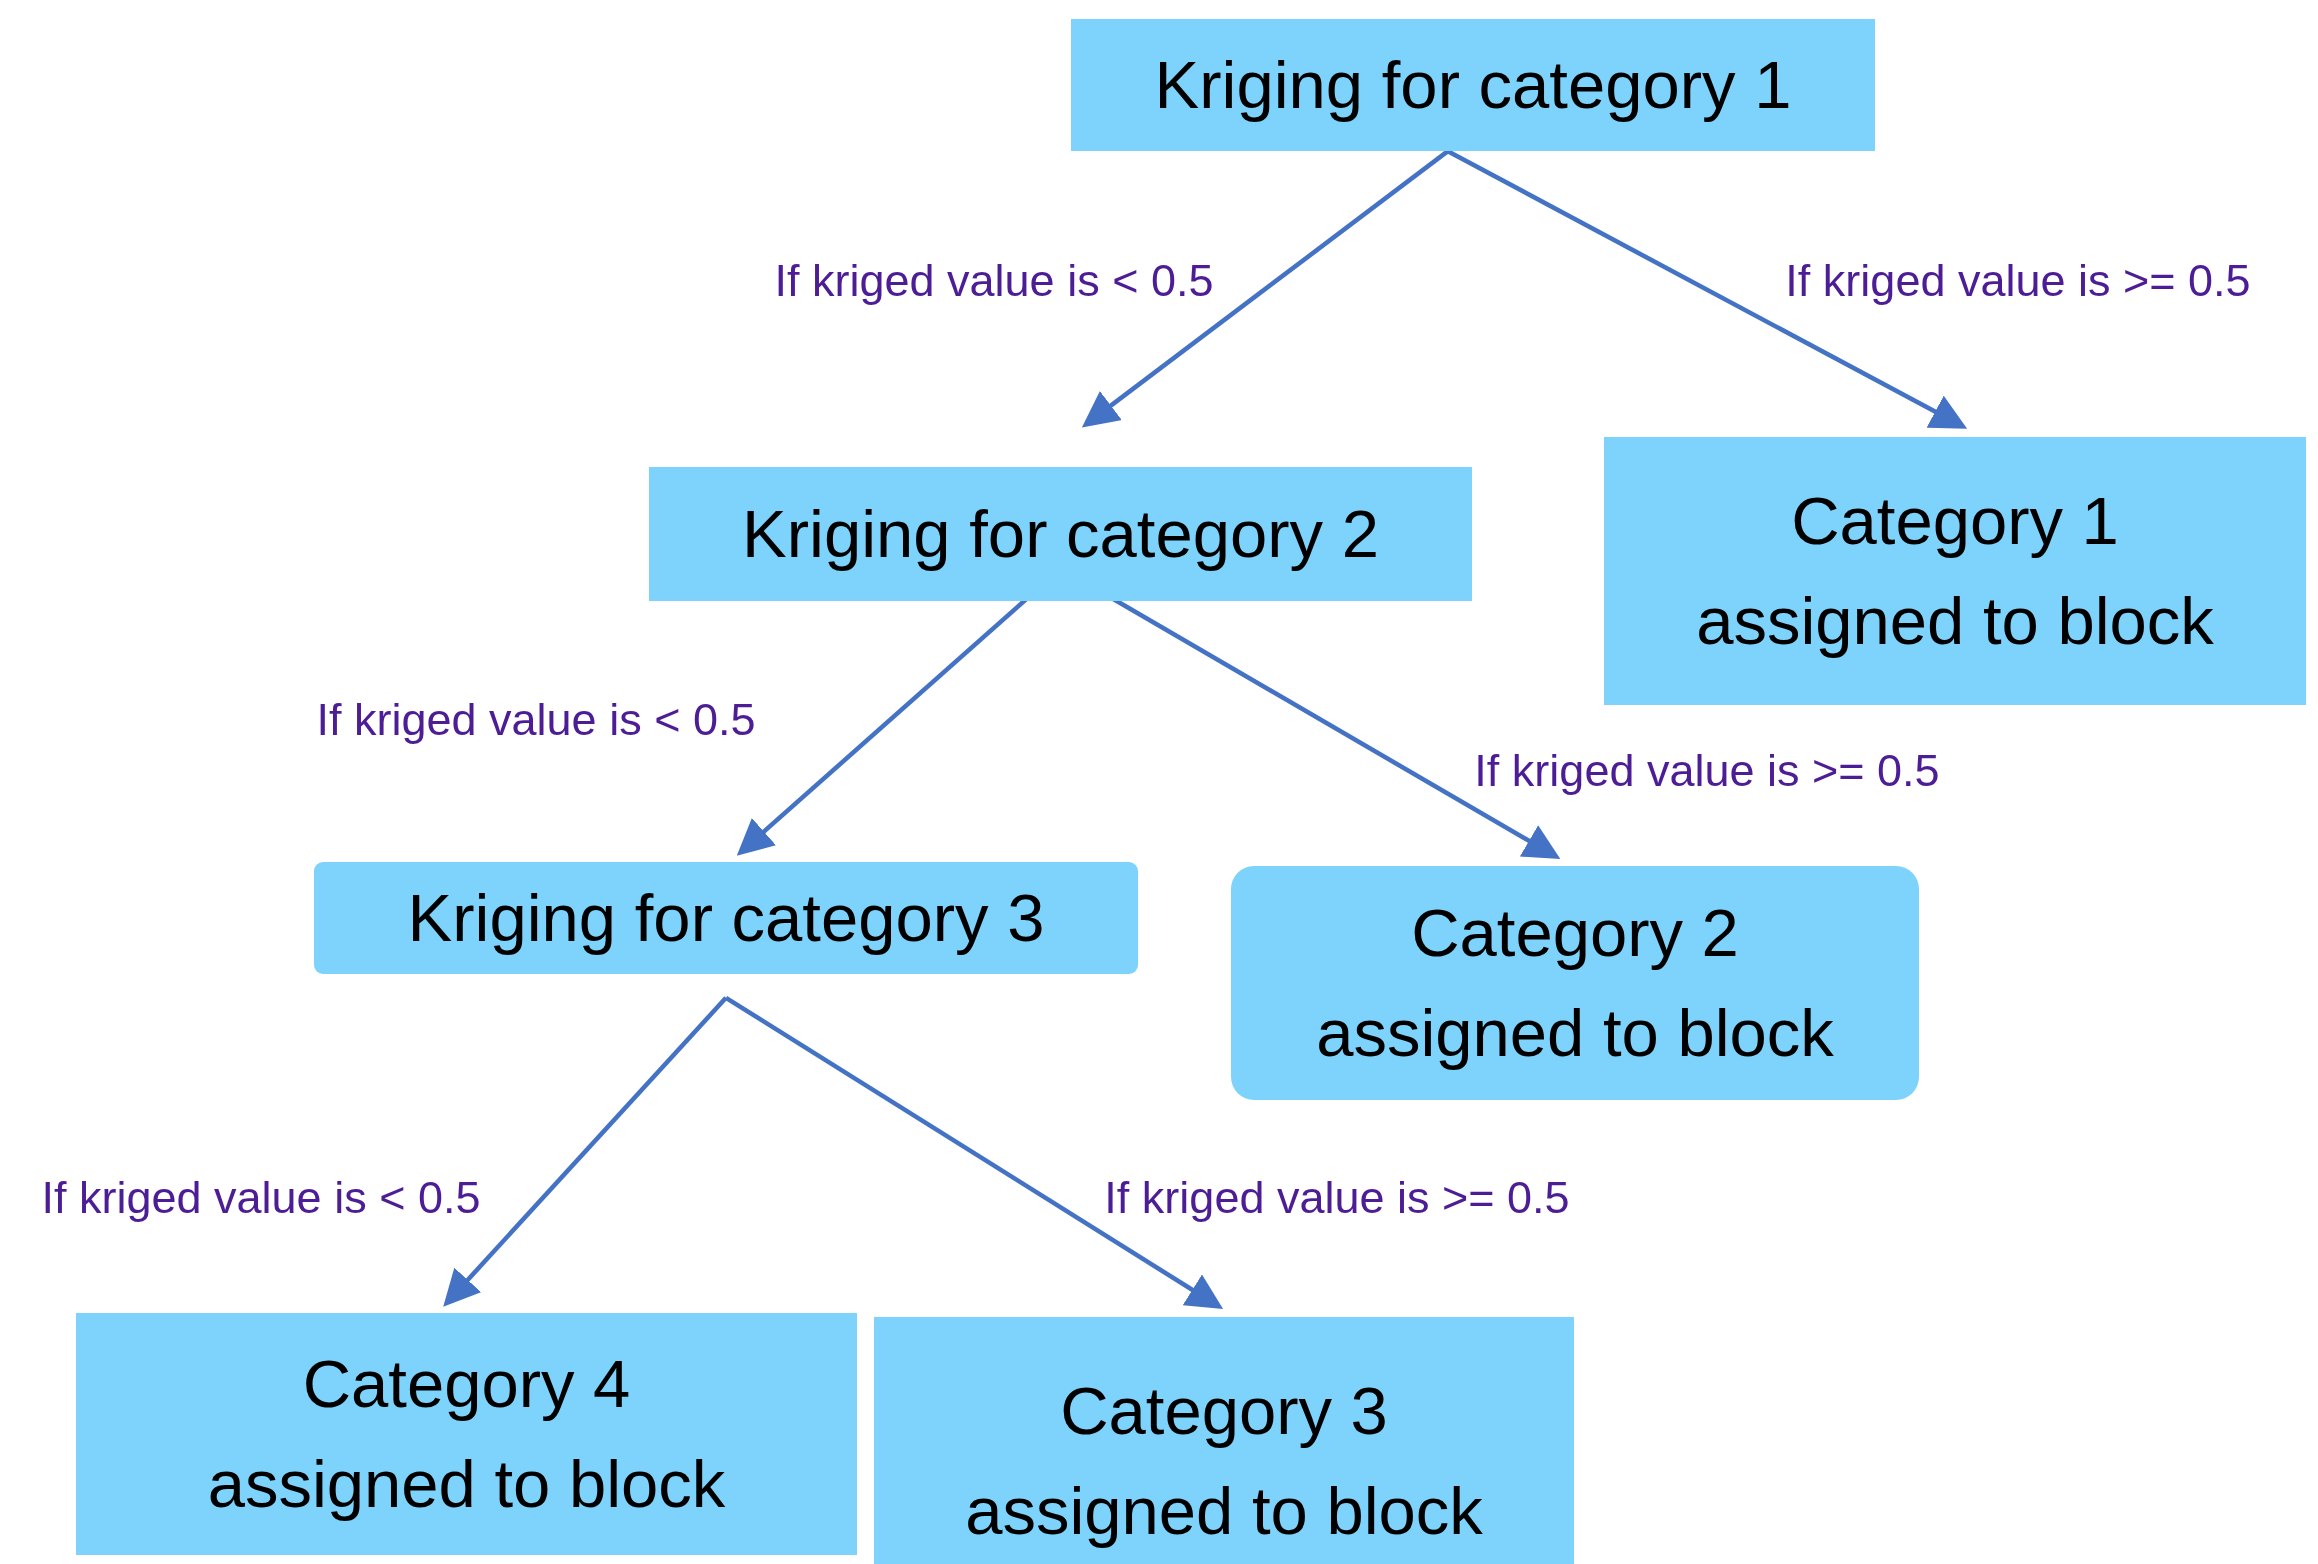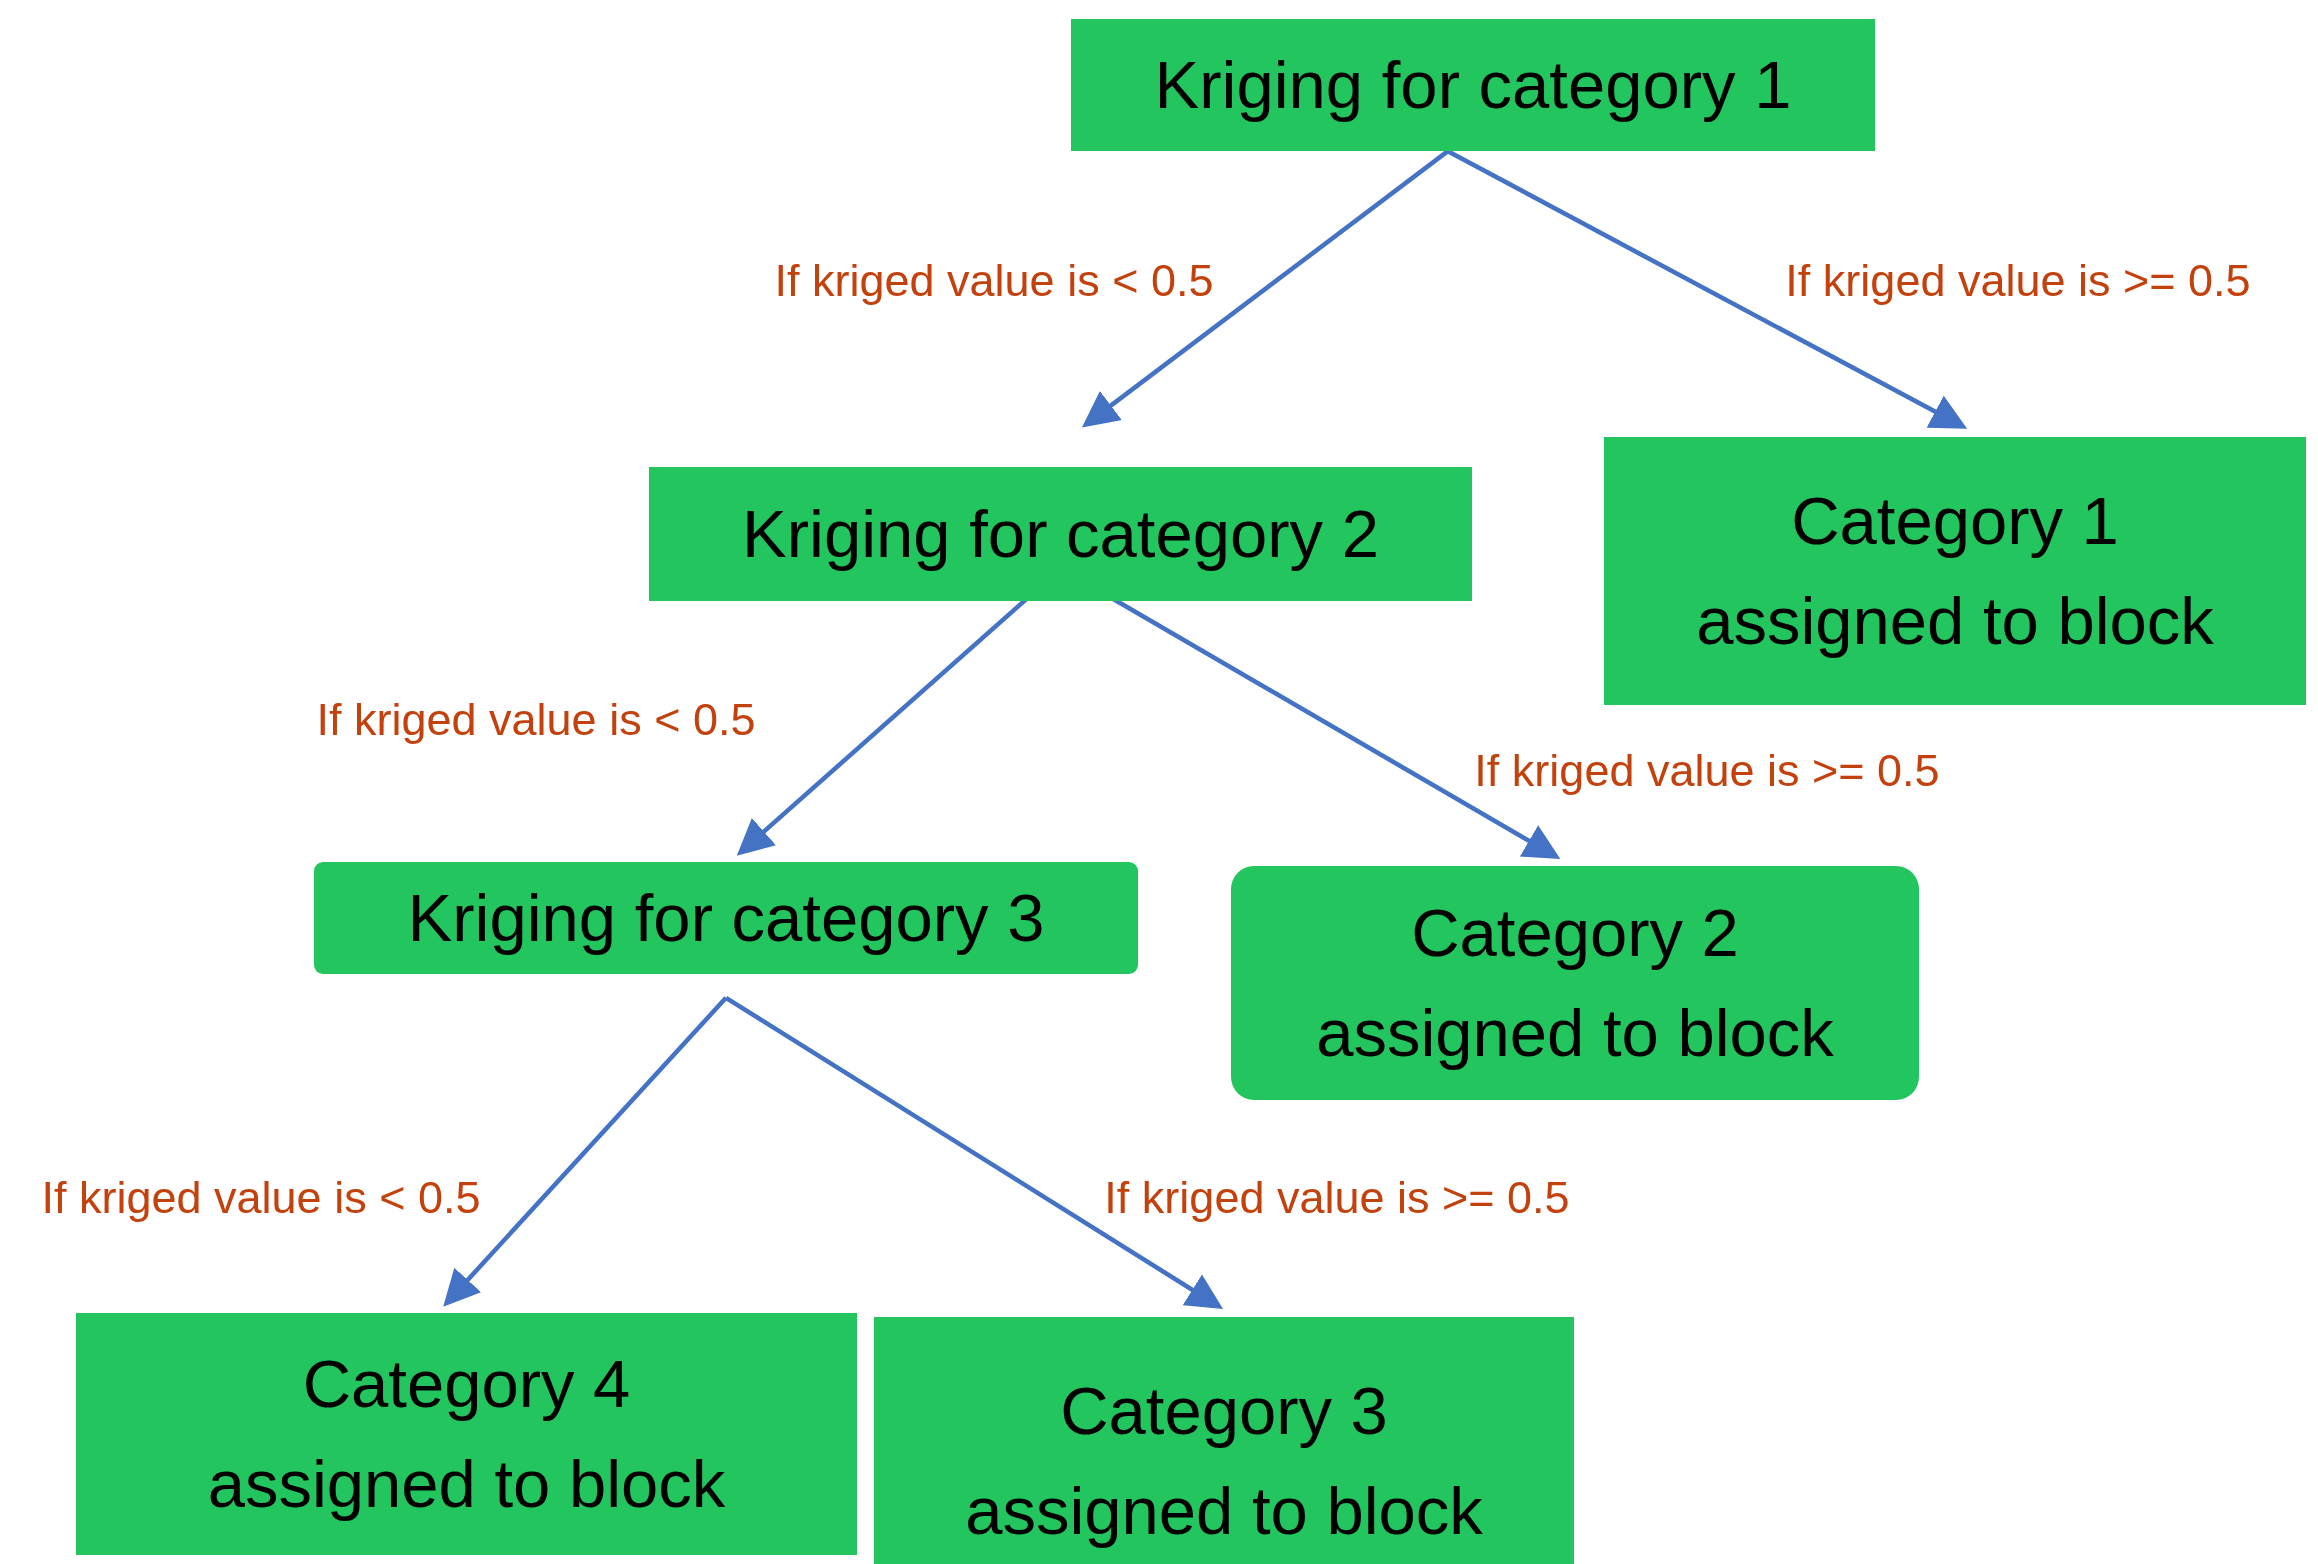"Kriging for category 1" .node { background: #22c55e -> #7dd3fc }
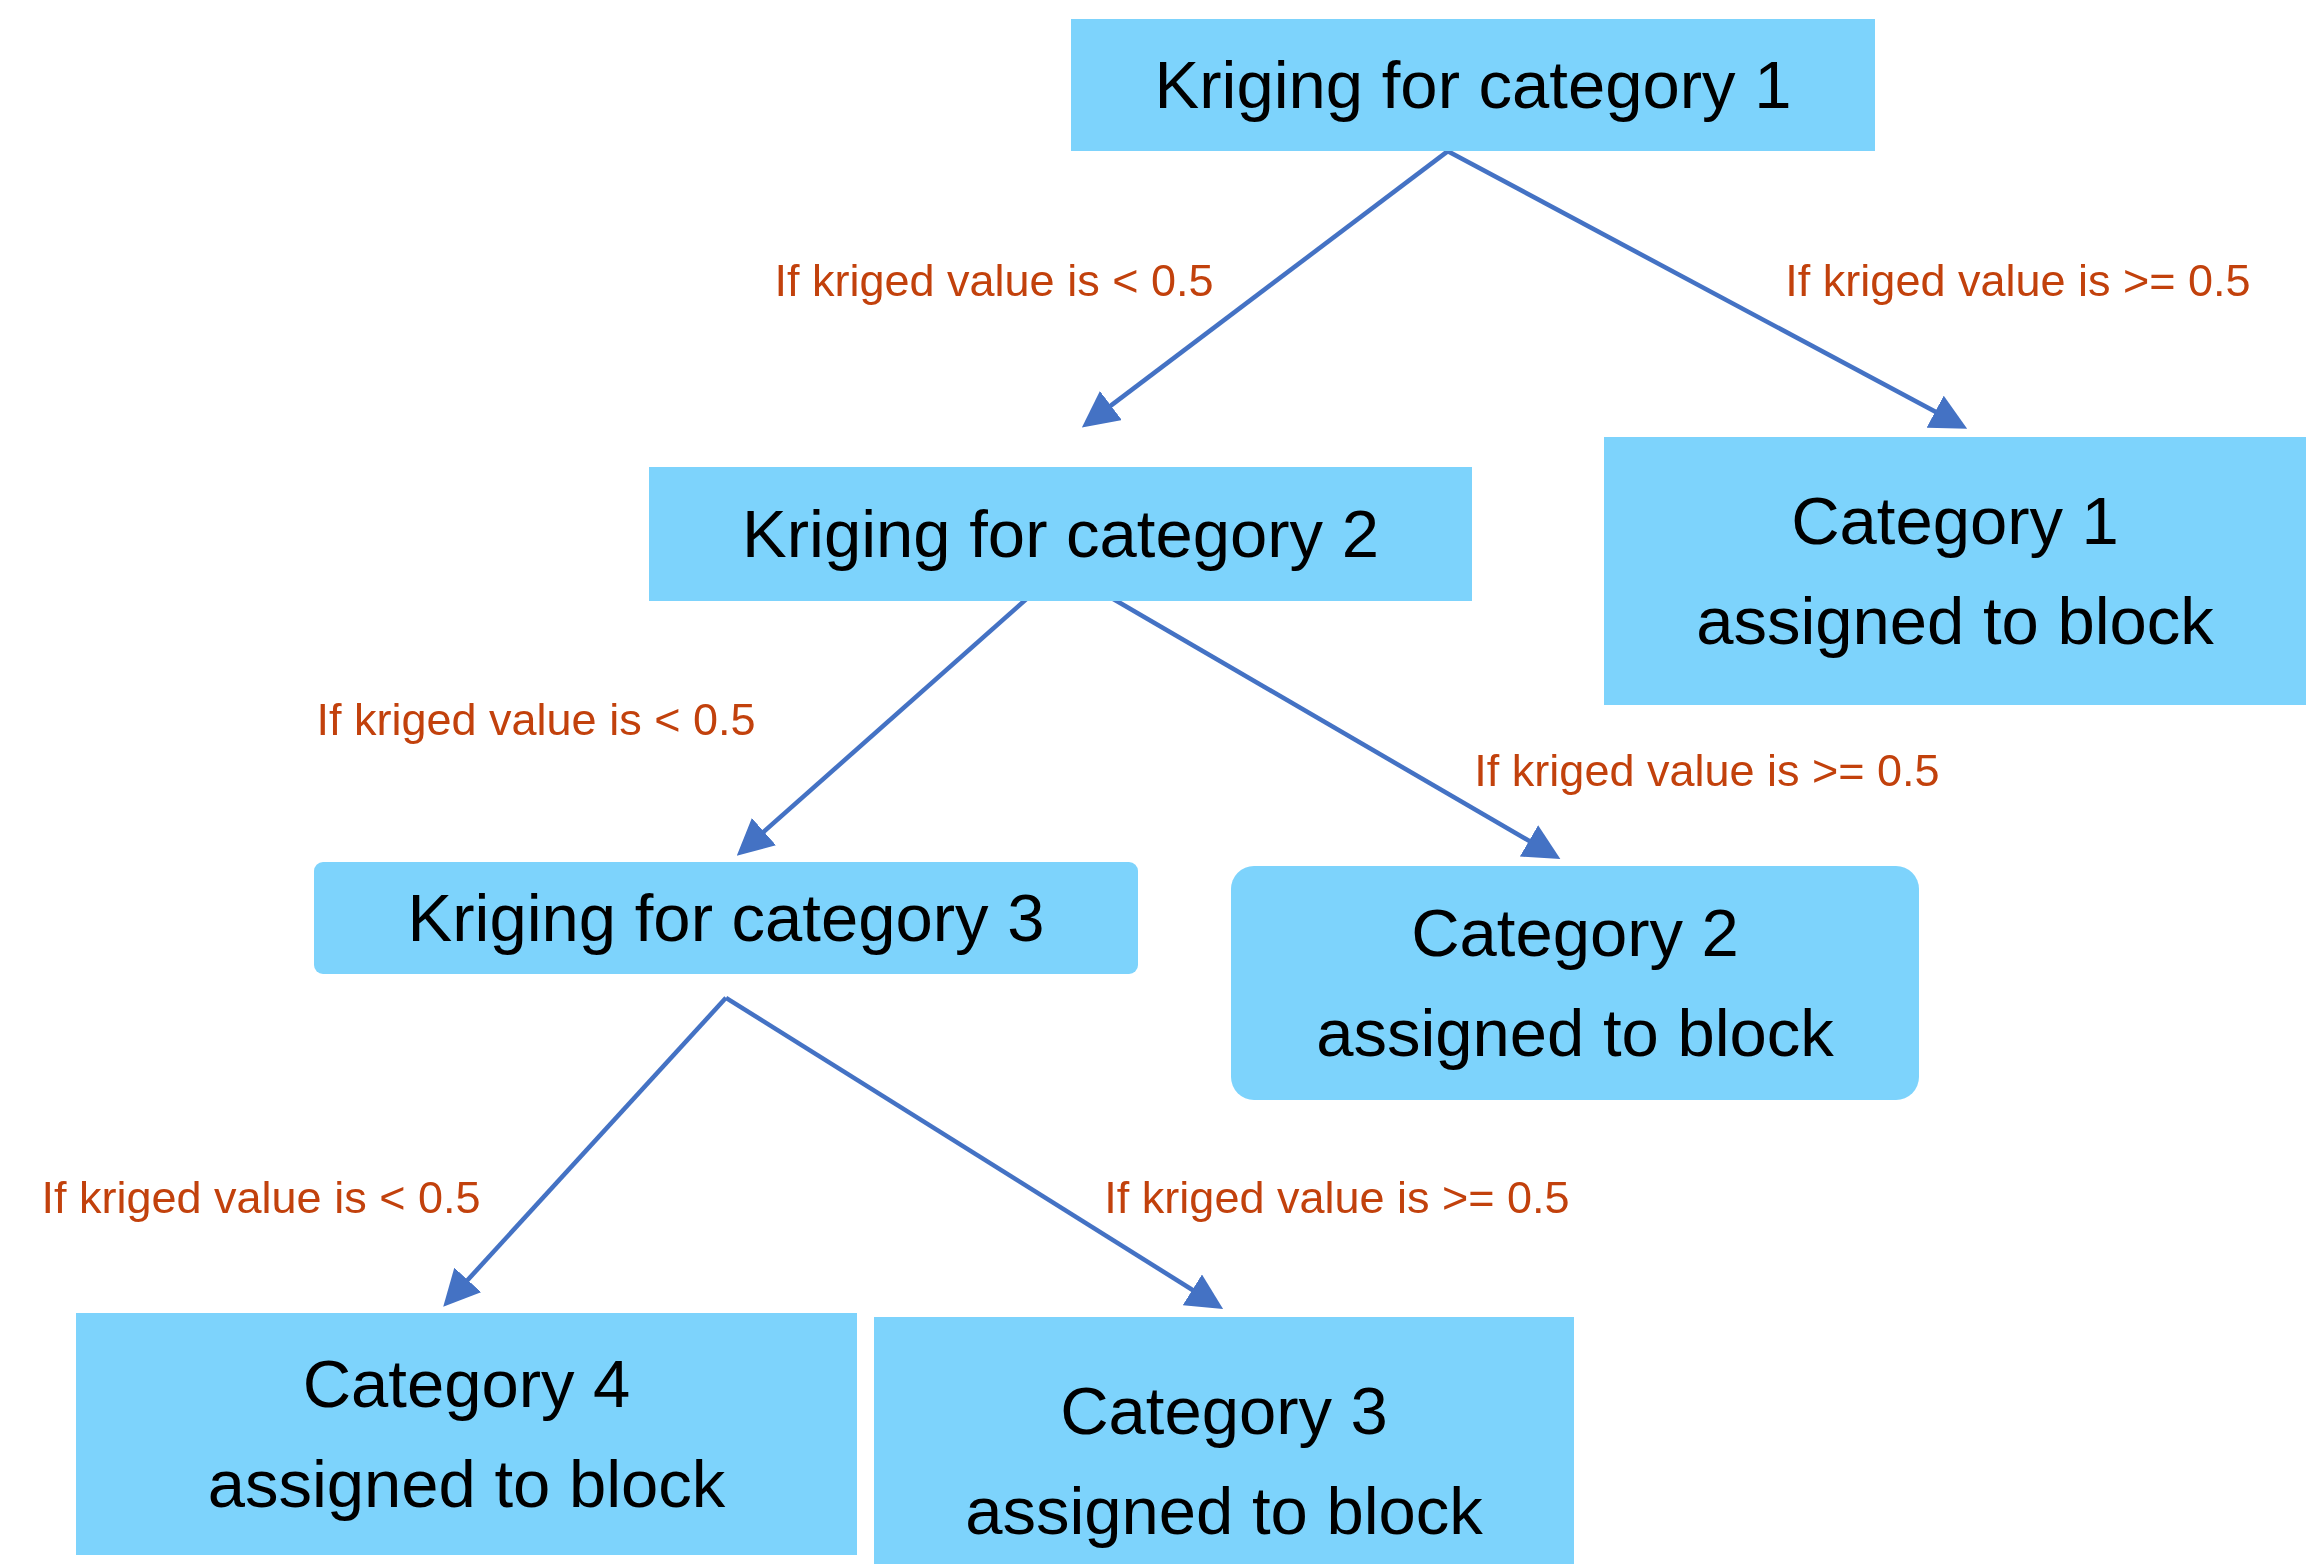"If kriged value is <" .edge-label { color: #c2410c -> #4c1d95 }
